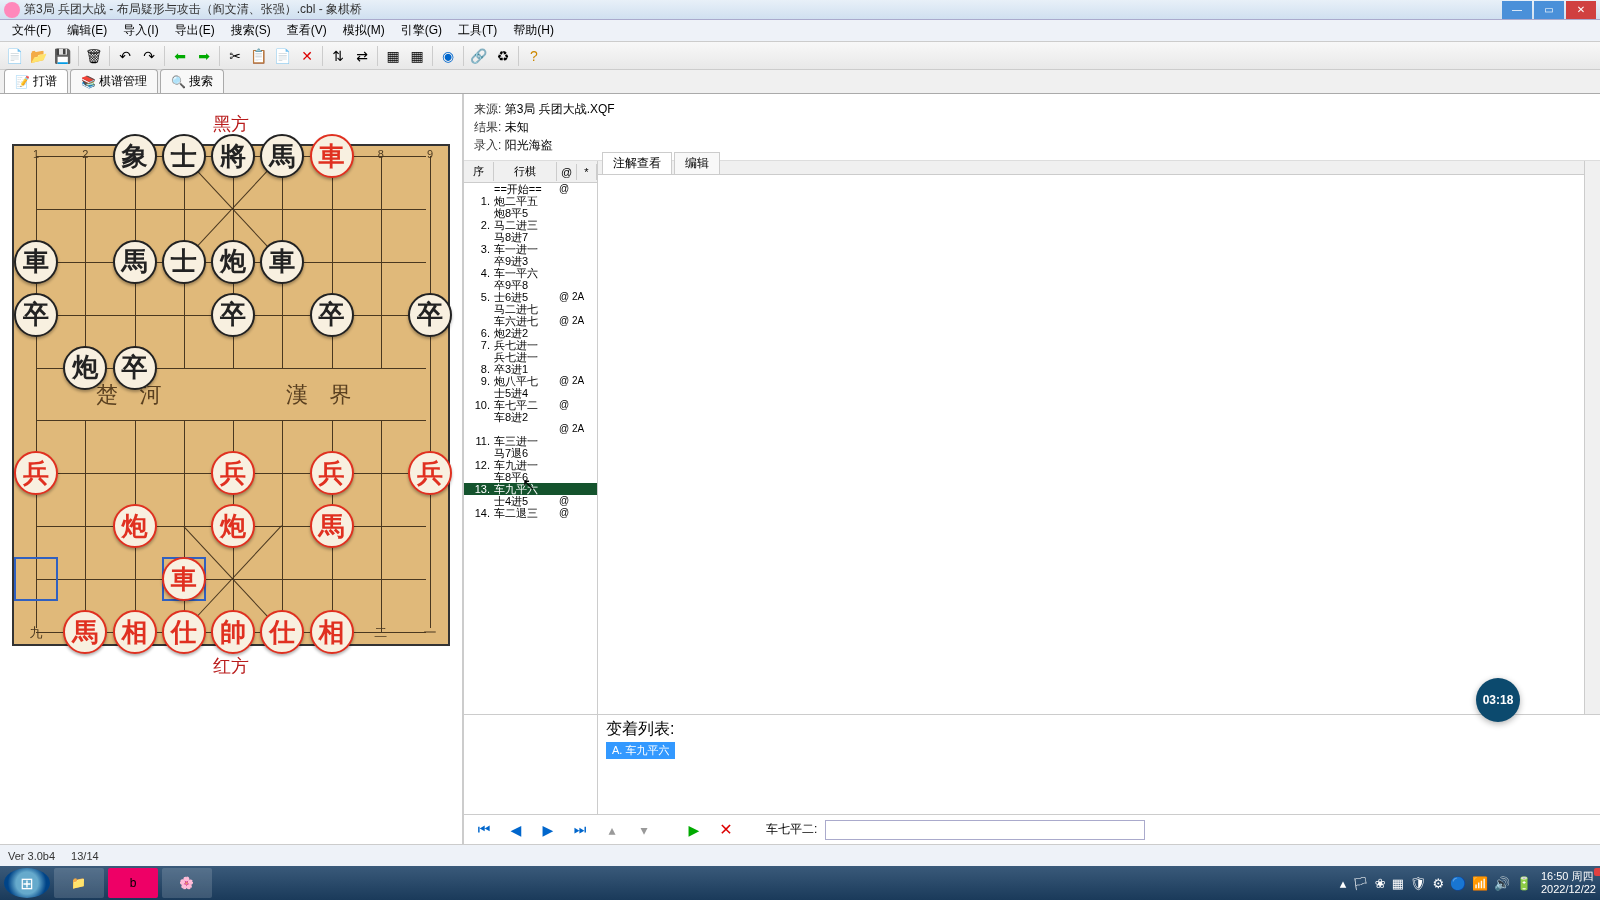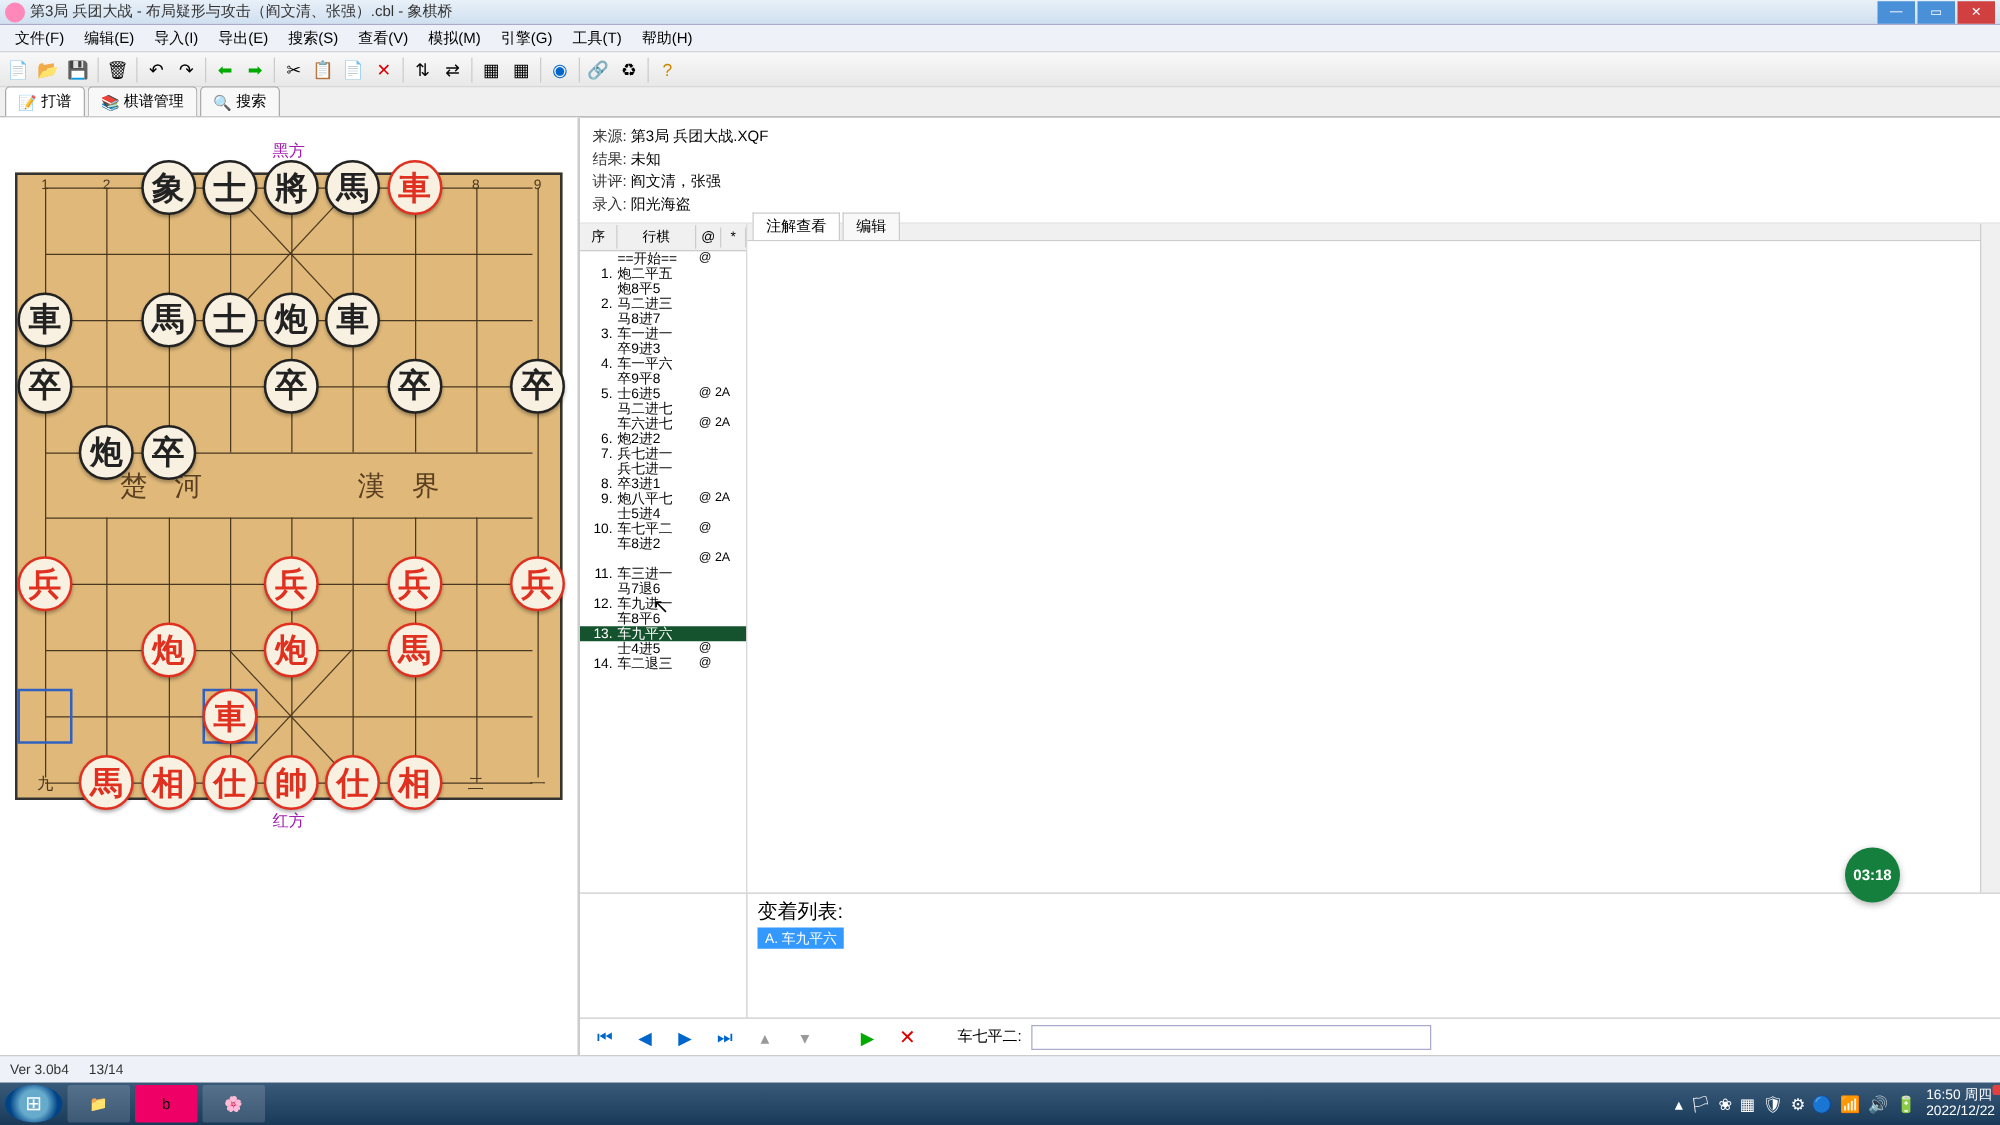"黑方" .side-label { color: #a21caf -> #b91c1c; font-size: 13px -> 18px }
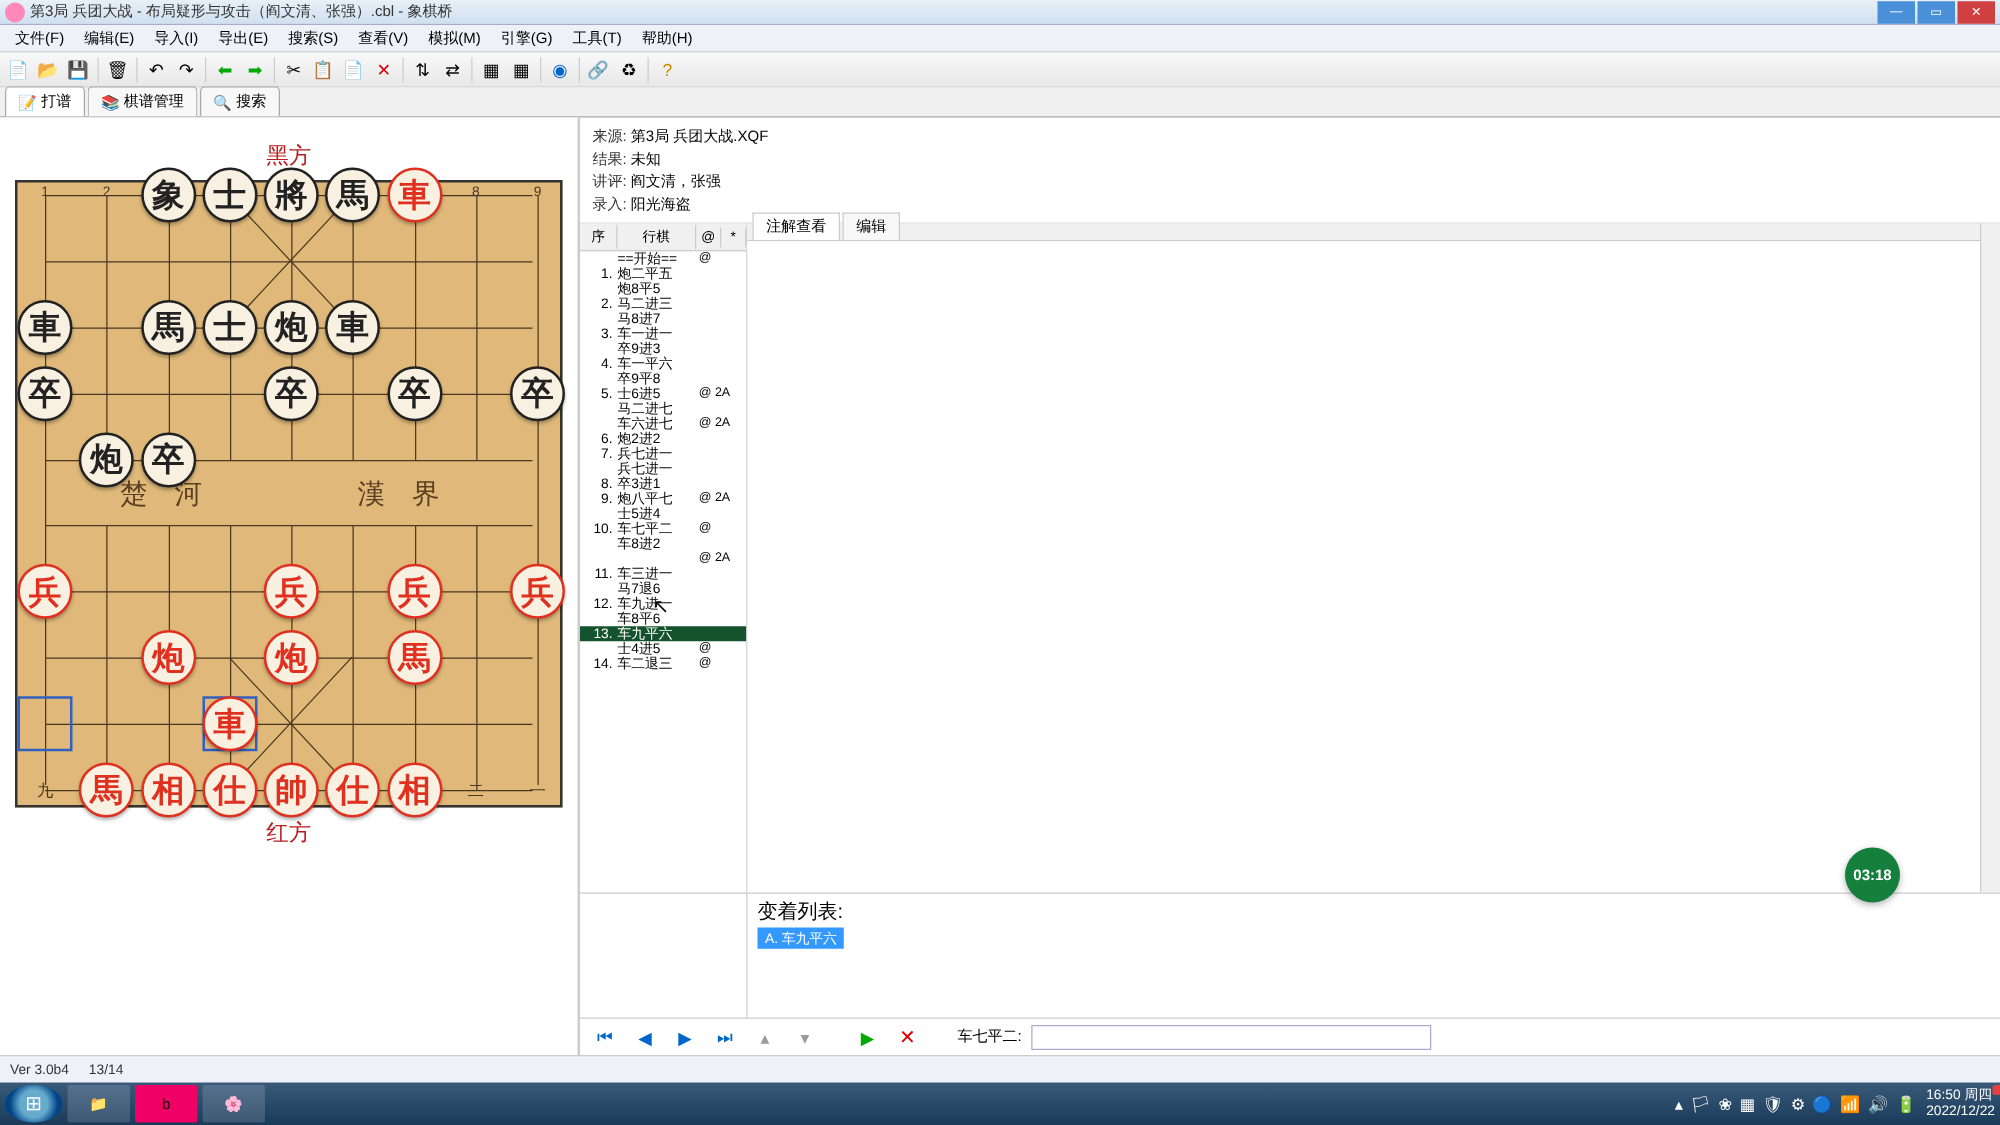"讲评:" div.info-row { html: <div><span>讲评:</span>&nbsp;<span>阎文清，张强</span></div> -> none }
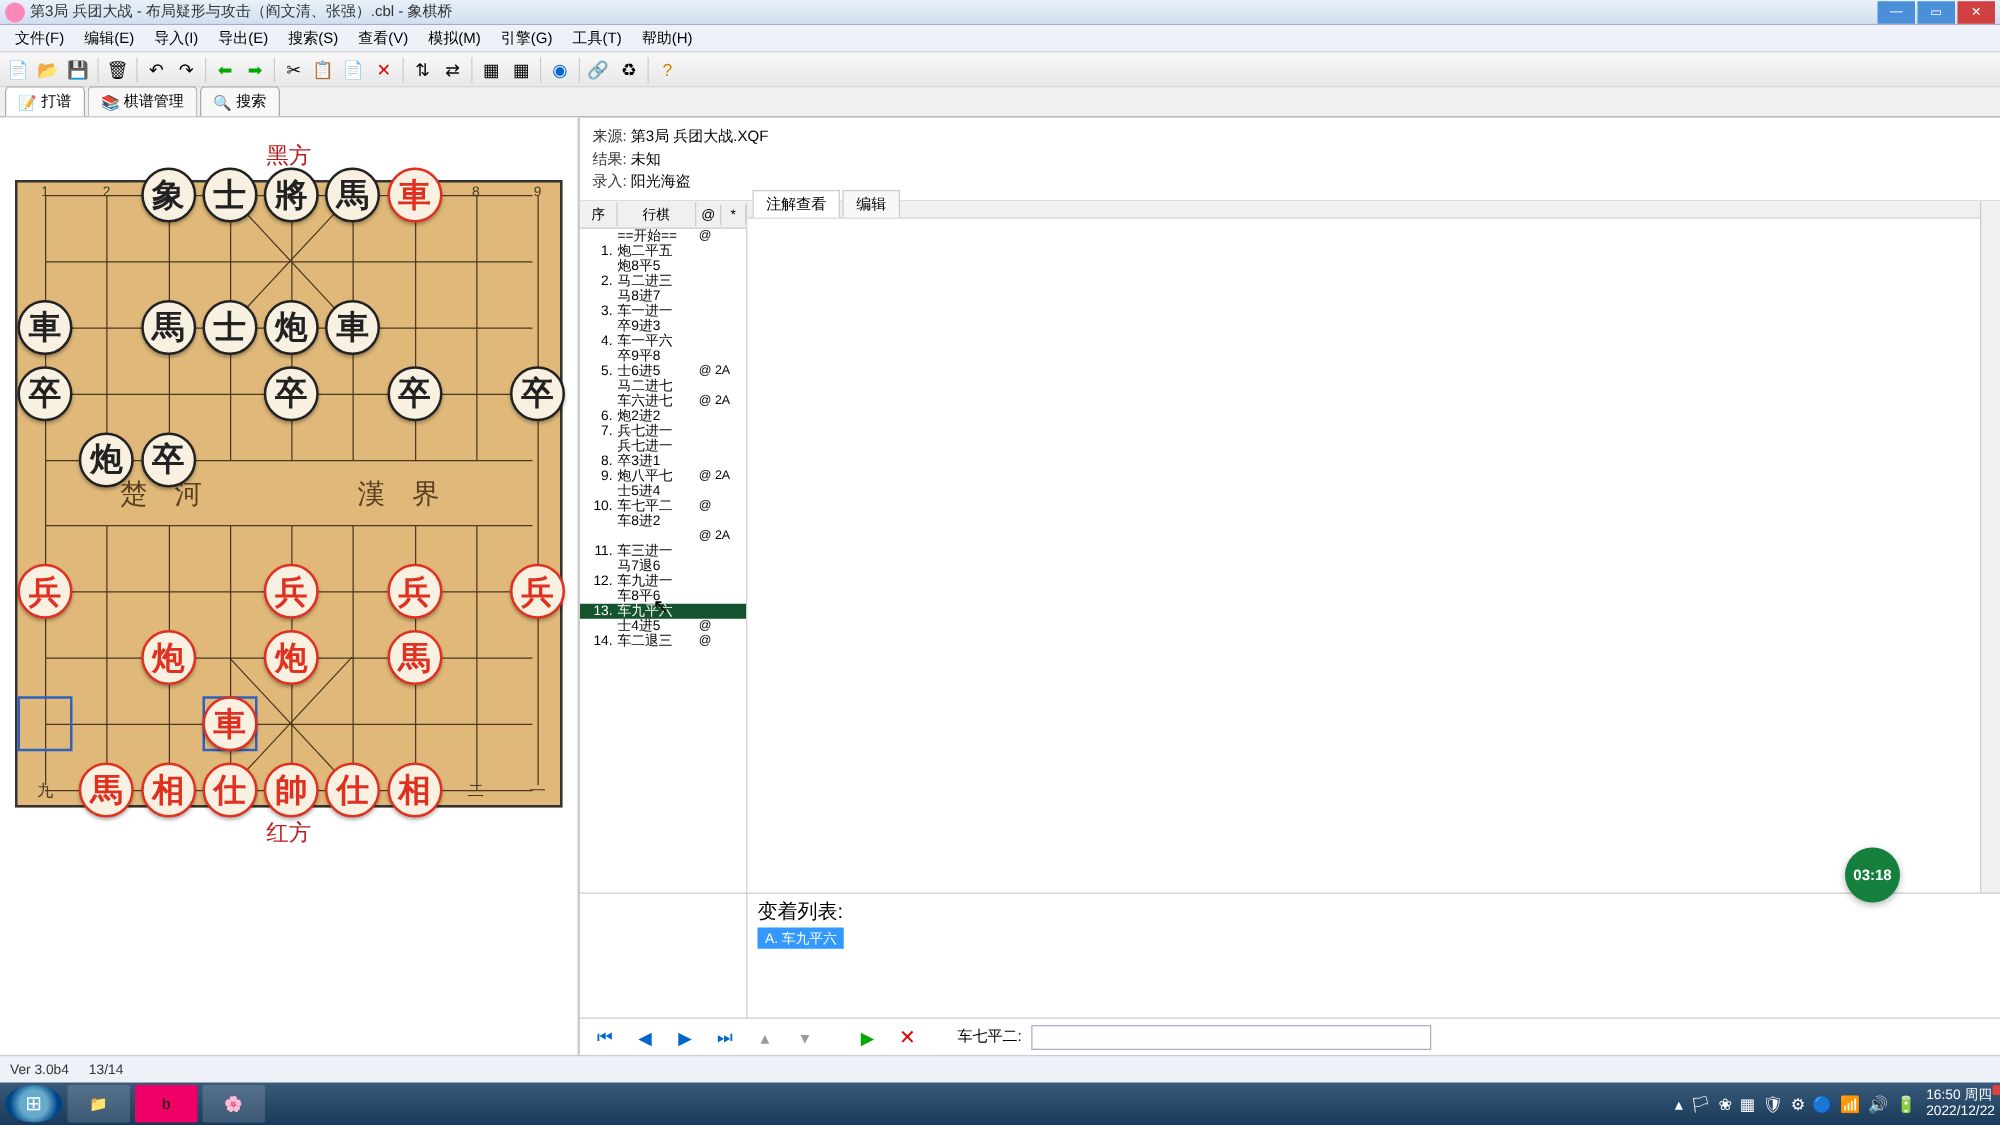"03:18" .timer-bubble { background: #15803d -> #0c4a6e }
